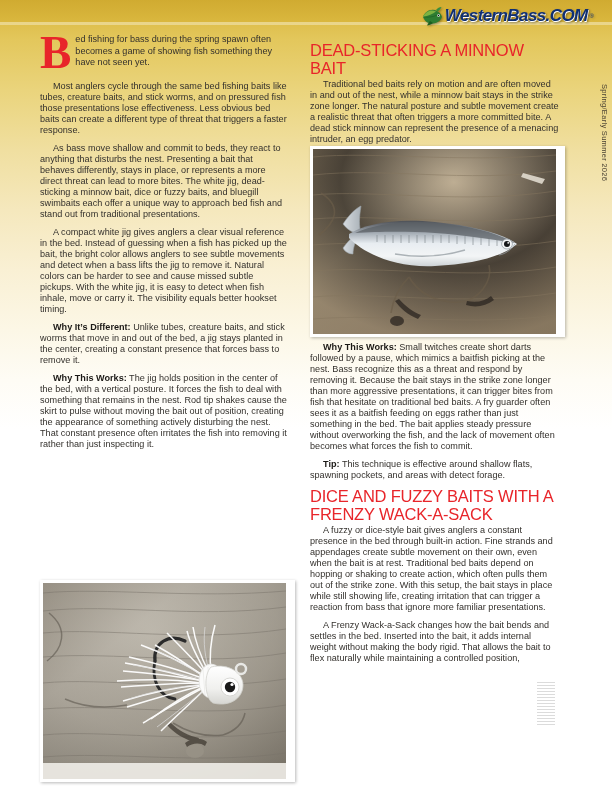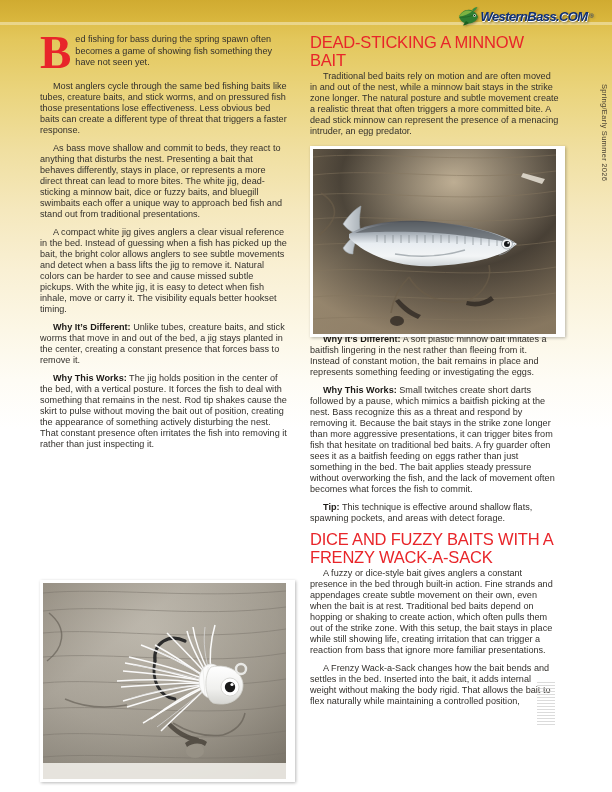"WesternBass.COM" .logo-text { font-size: 13px -> 17px }
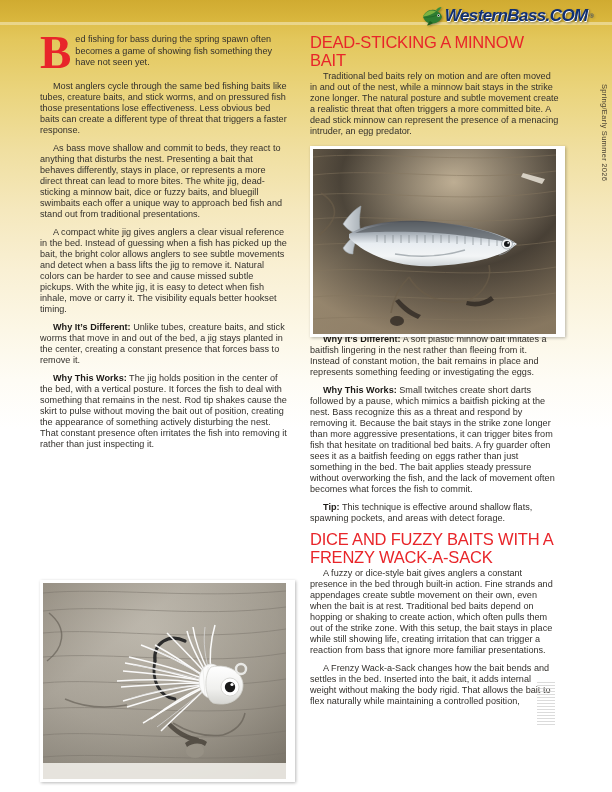"DEAD-STICKING A MINNOW BAIT" h2.head { margin-top: 0 -> 8px }
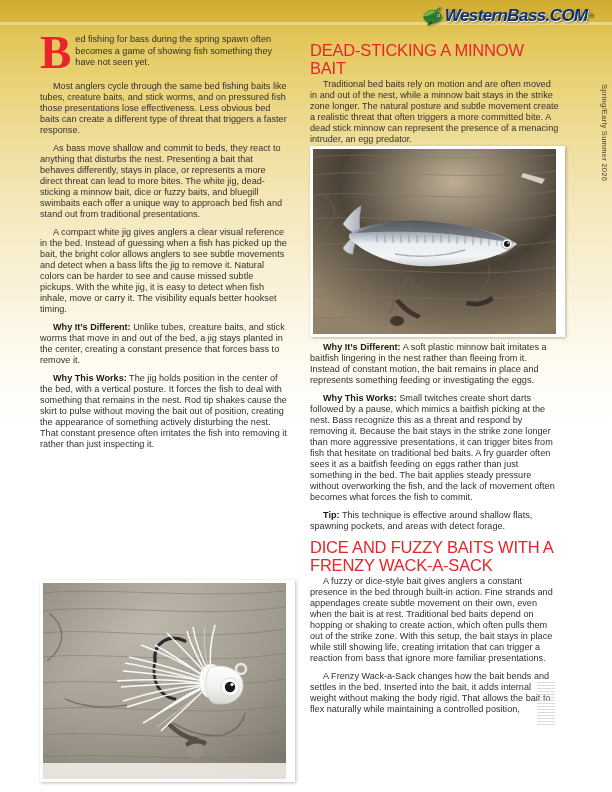"Why It’s Different: A soft" p.body { html: <p><b>Why It’s Different:</b><span> A soft plastic minnow bait imitates a baitfish lingering in the nest rather than fleeing from it. Instead of constant motion, the bait remains in place and represents something feeding or investigating the eggs.</span></p> -> none }
